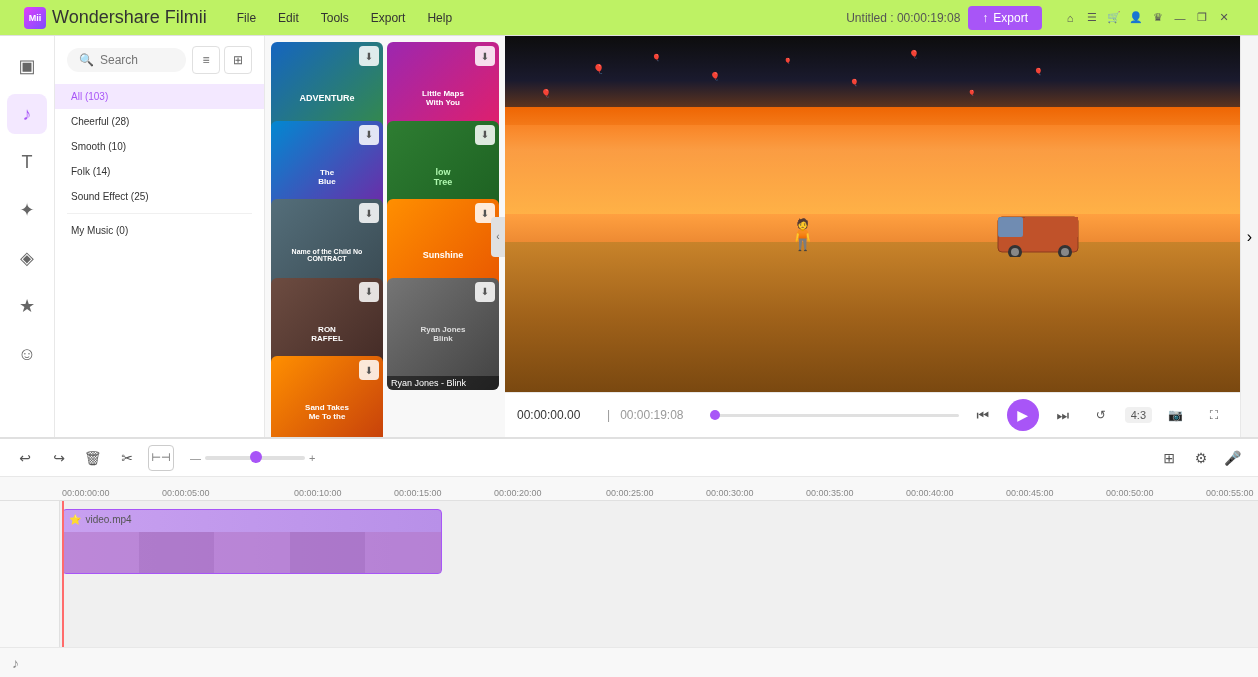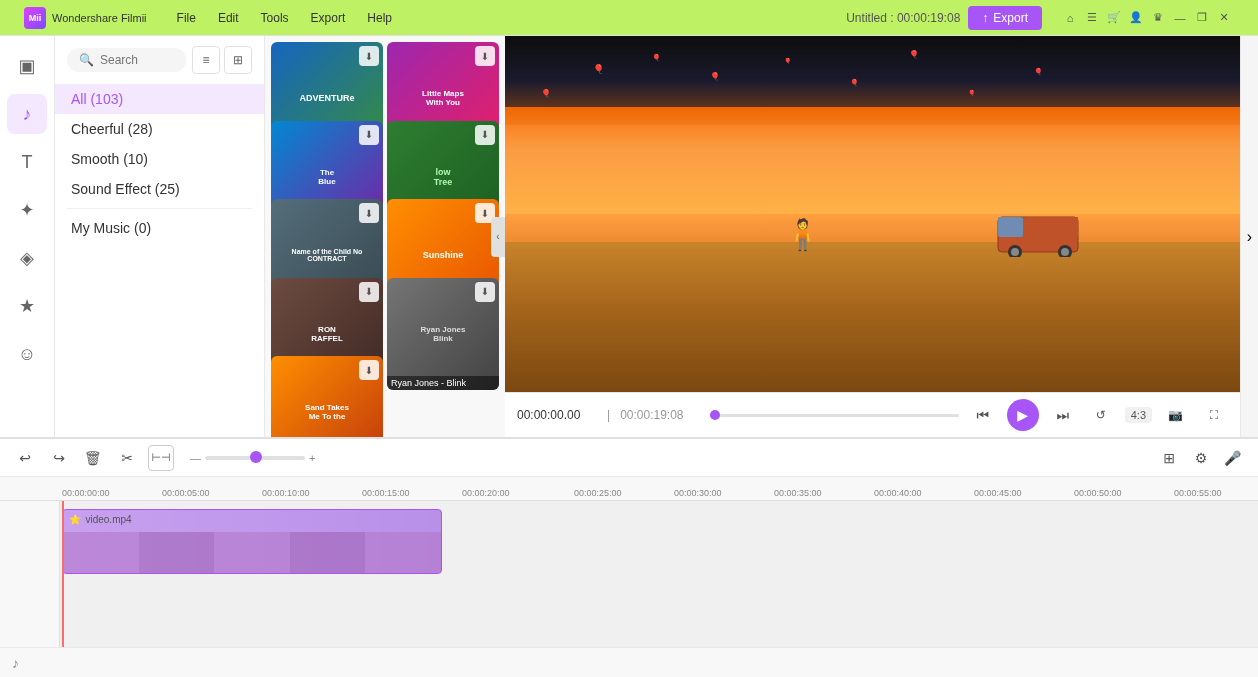"Wondershare Filmii" .app-name { font-size: 11px -> 18px }
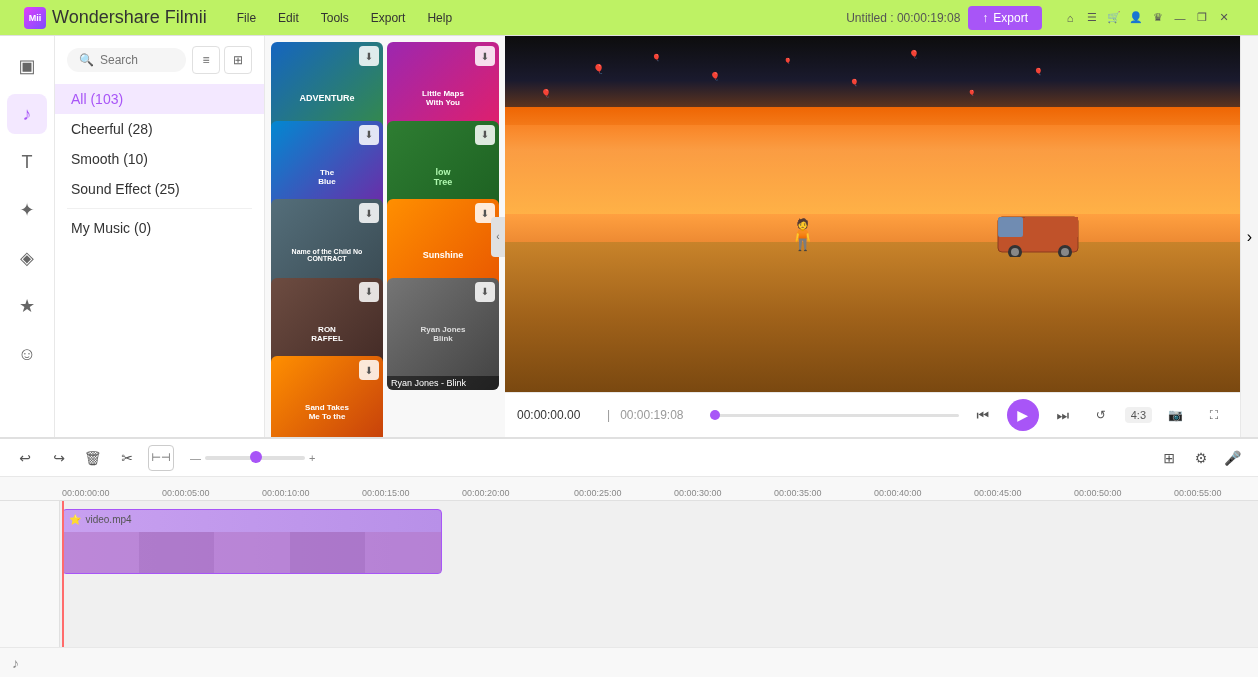"All (103)" .category-item { font-size: 14px -> 10px }
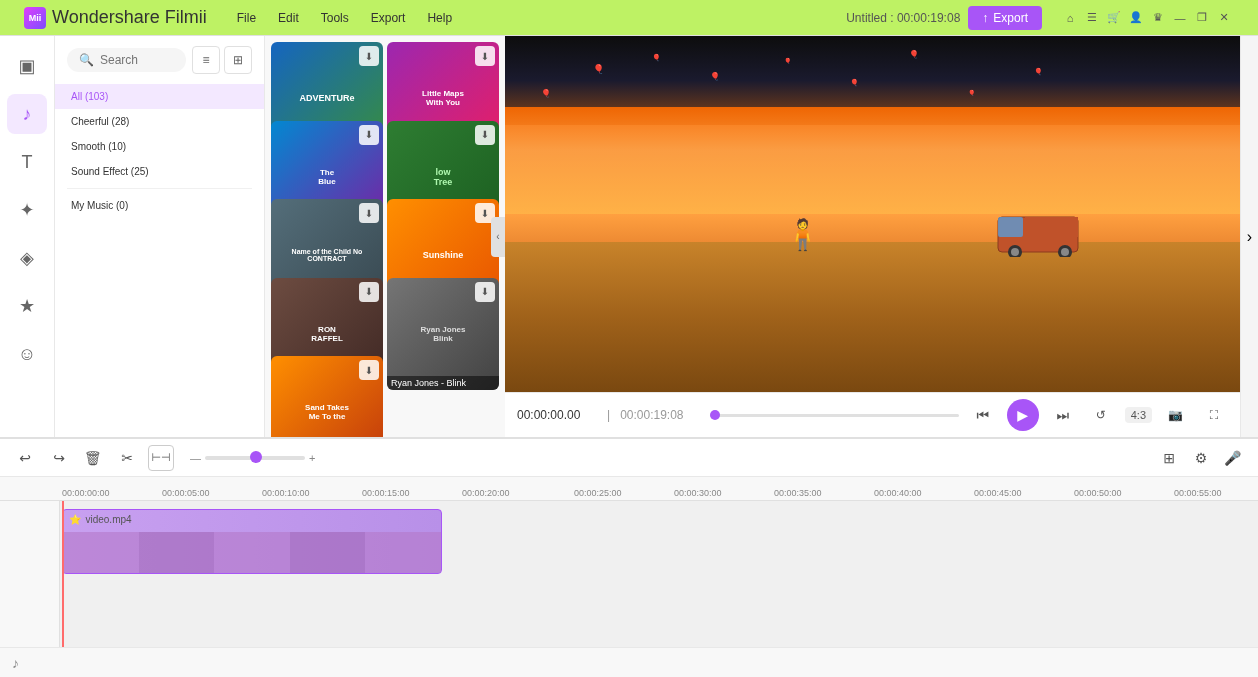"Folk (14)" div.category-item { html: none -> <div>Folk (14)</div> }
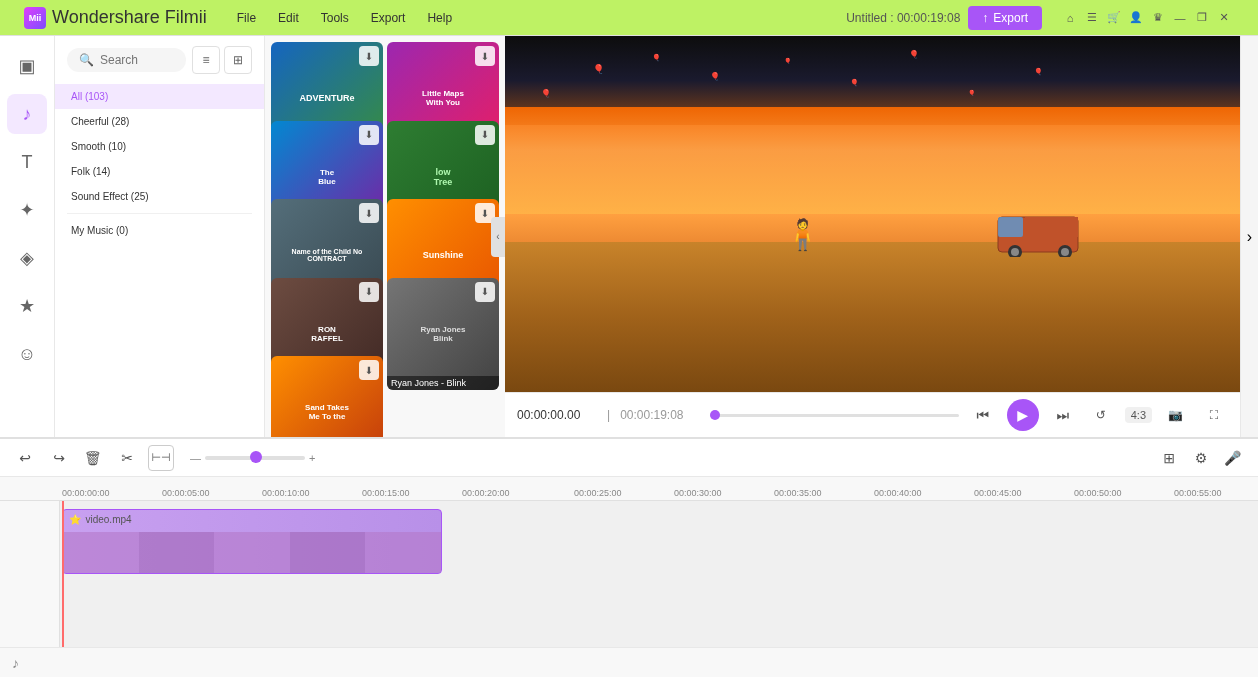"00:00:10:00" span.ruler-mark { margin-left: none -> 32px }
